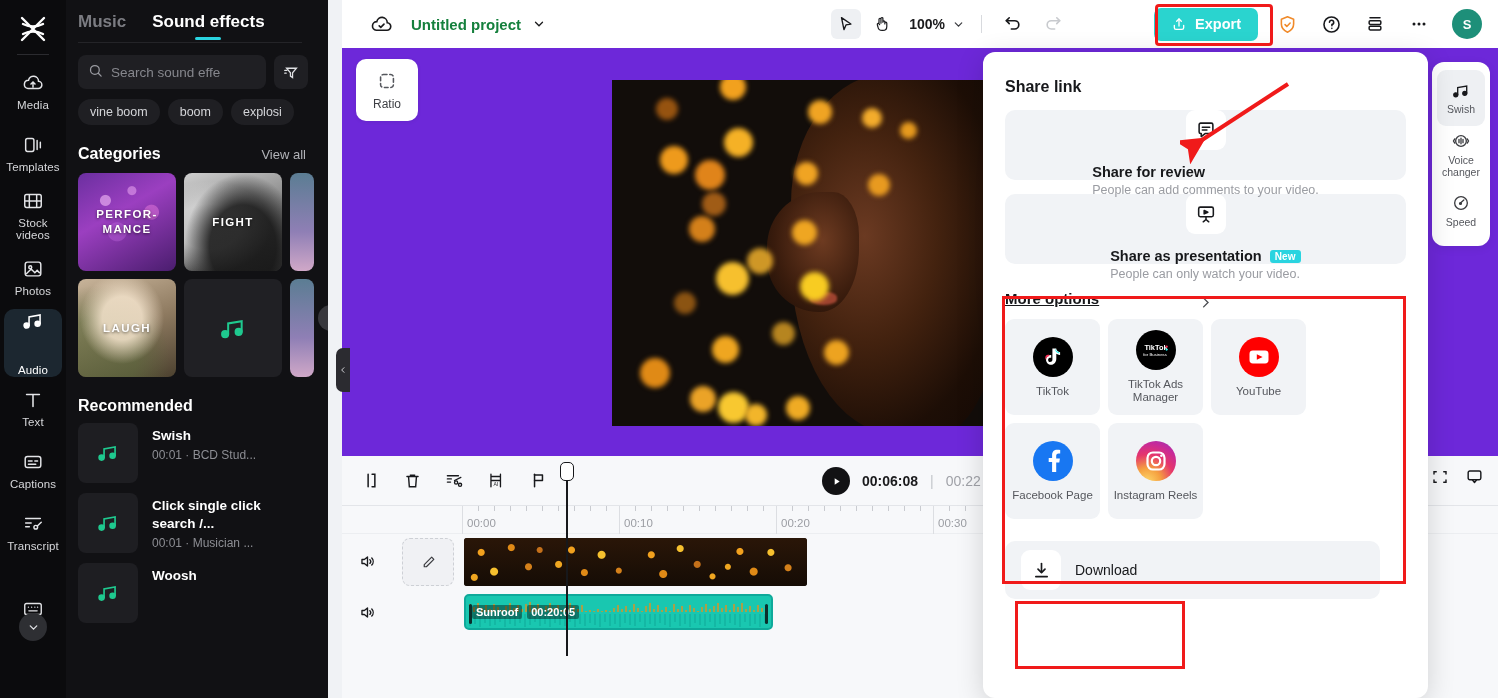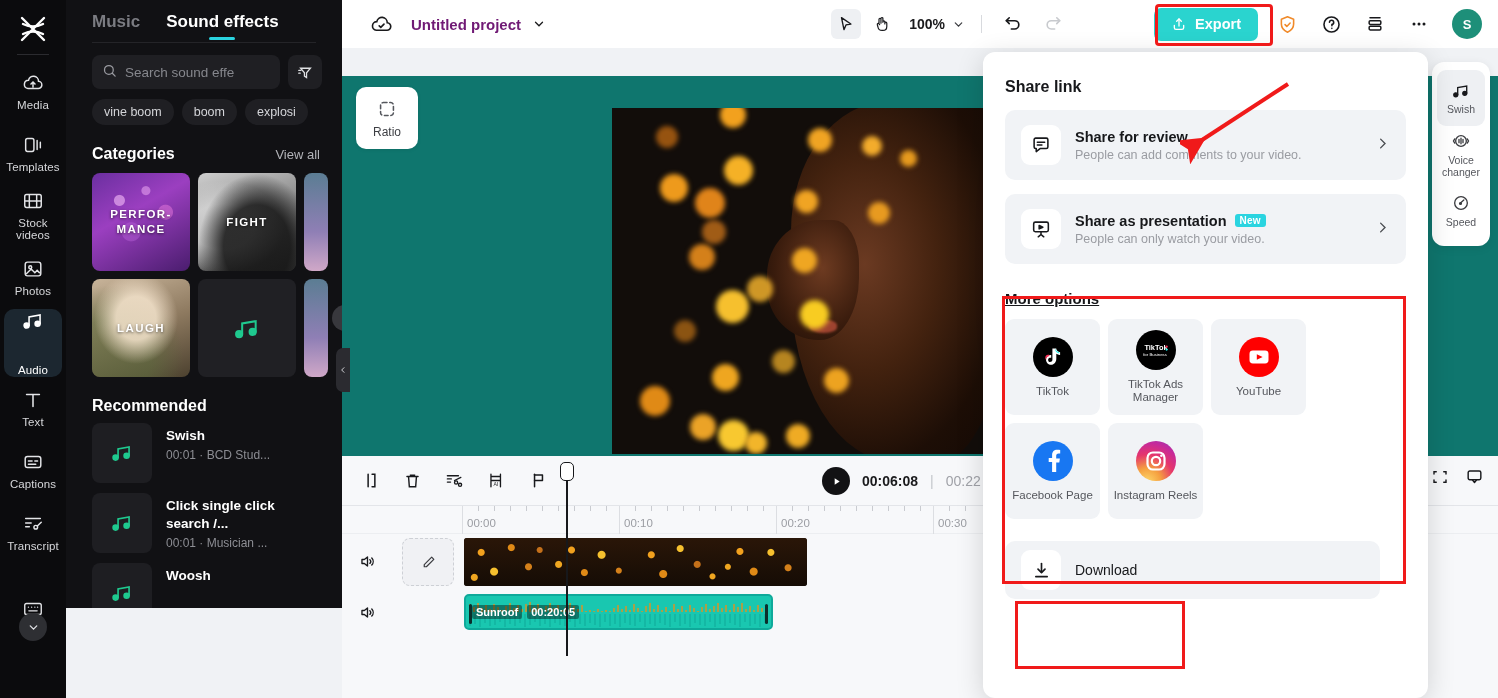"Music" #audio-panel { height: 608px -> 698px; left: 66px -> 52px }
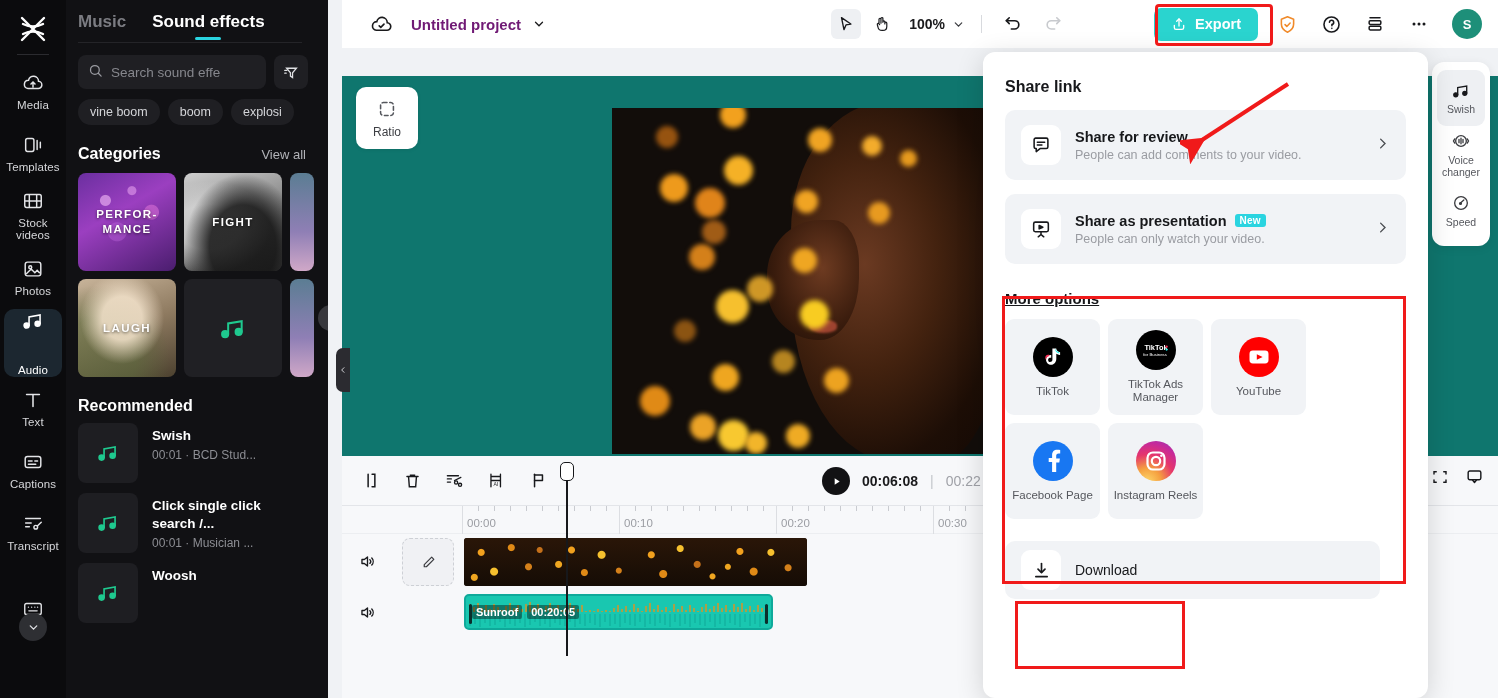"Untitled project" .tb-title { color: #701a75 -> #15803d }
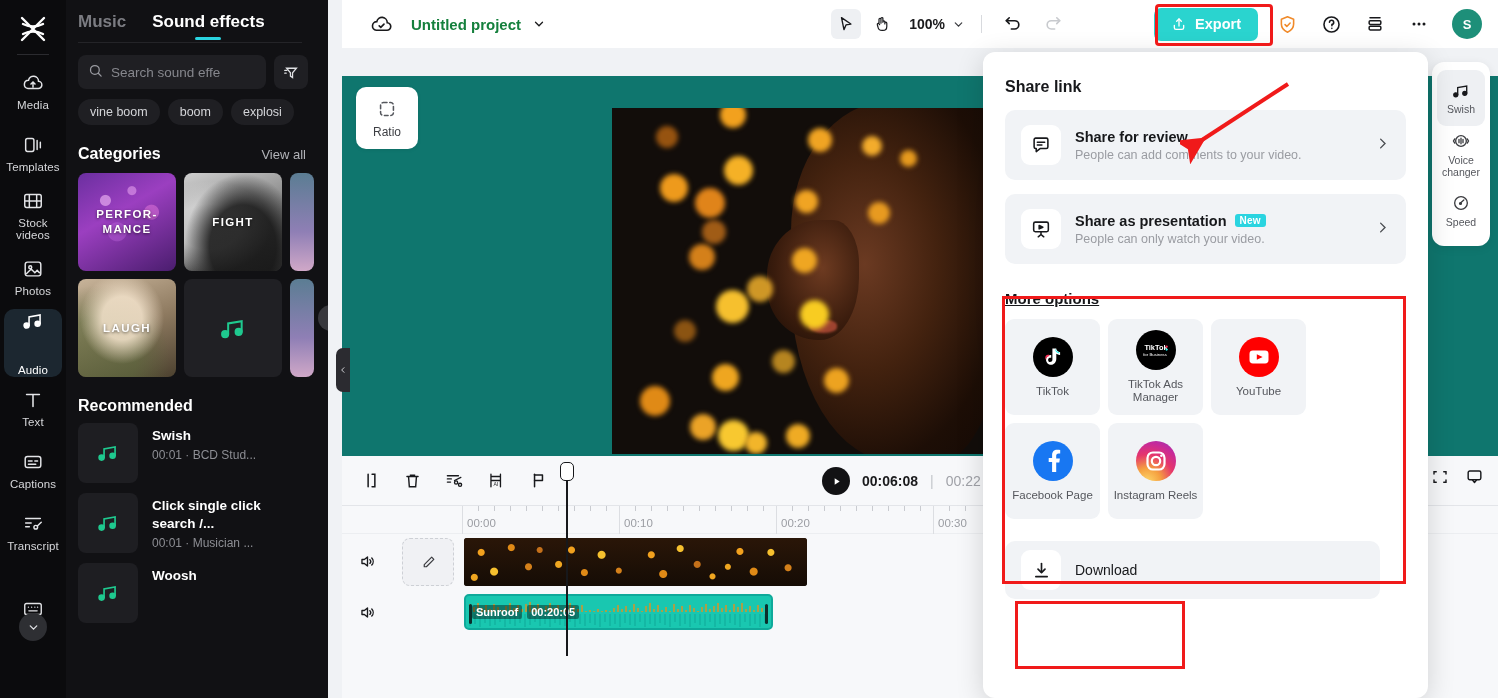"Ratio" #preview-area { background: #0f766e -> #6d28d9; margin-top: 28px -> none }
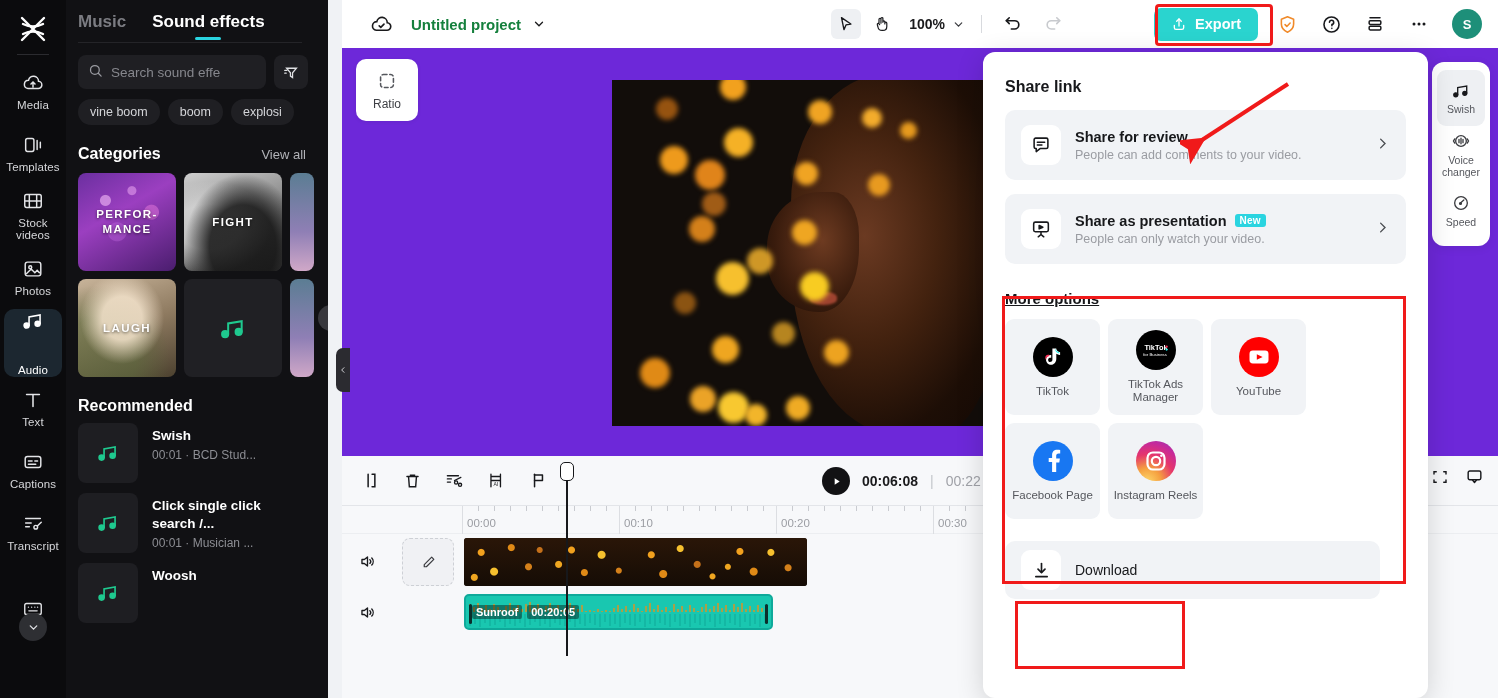"Share for review" .sp-row { flex-direction: none -> column }
